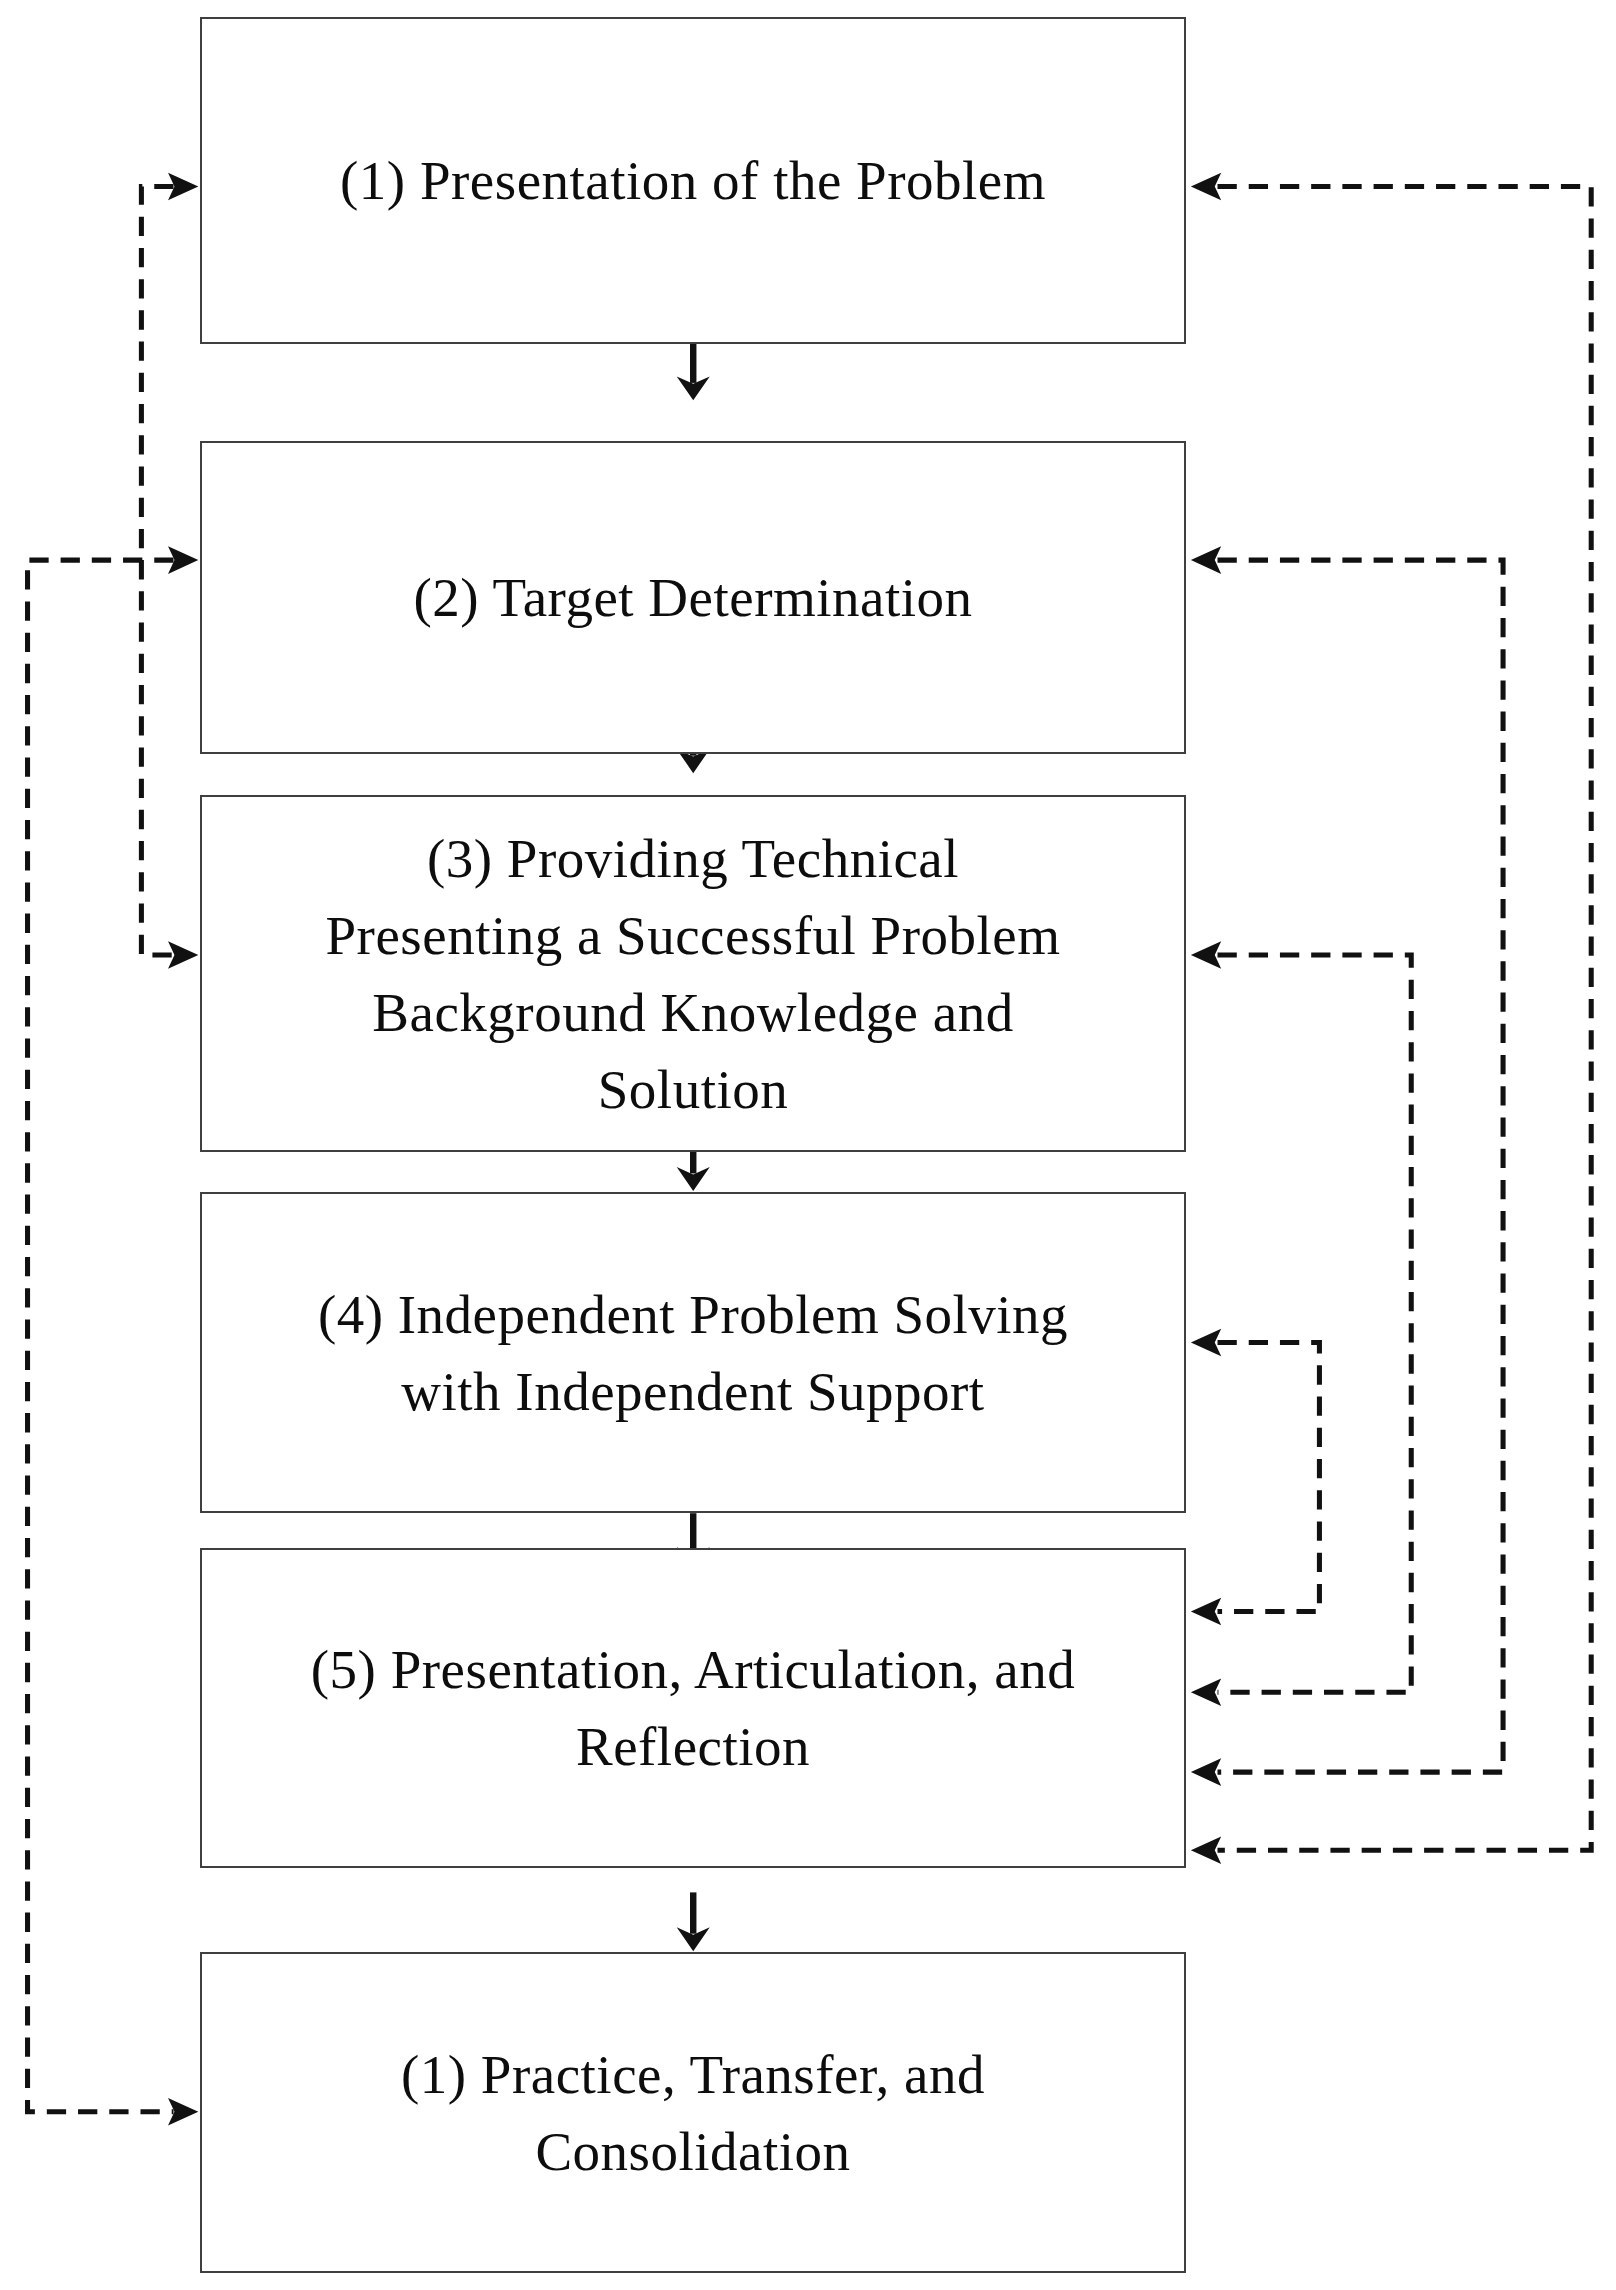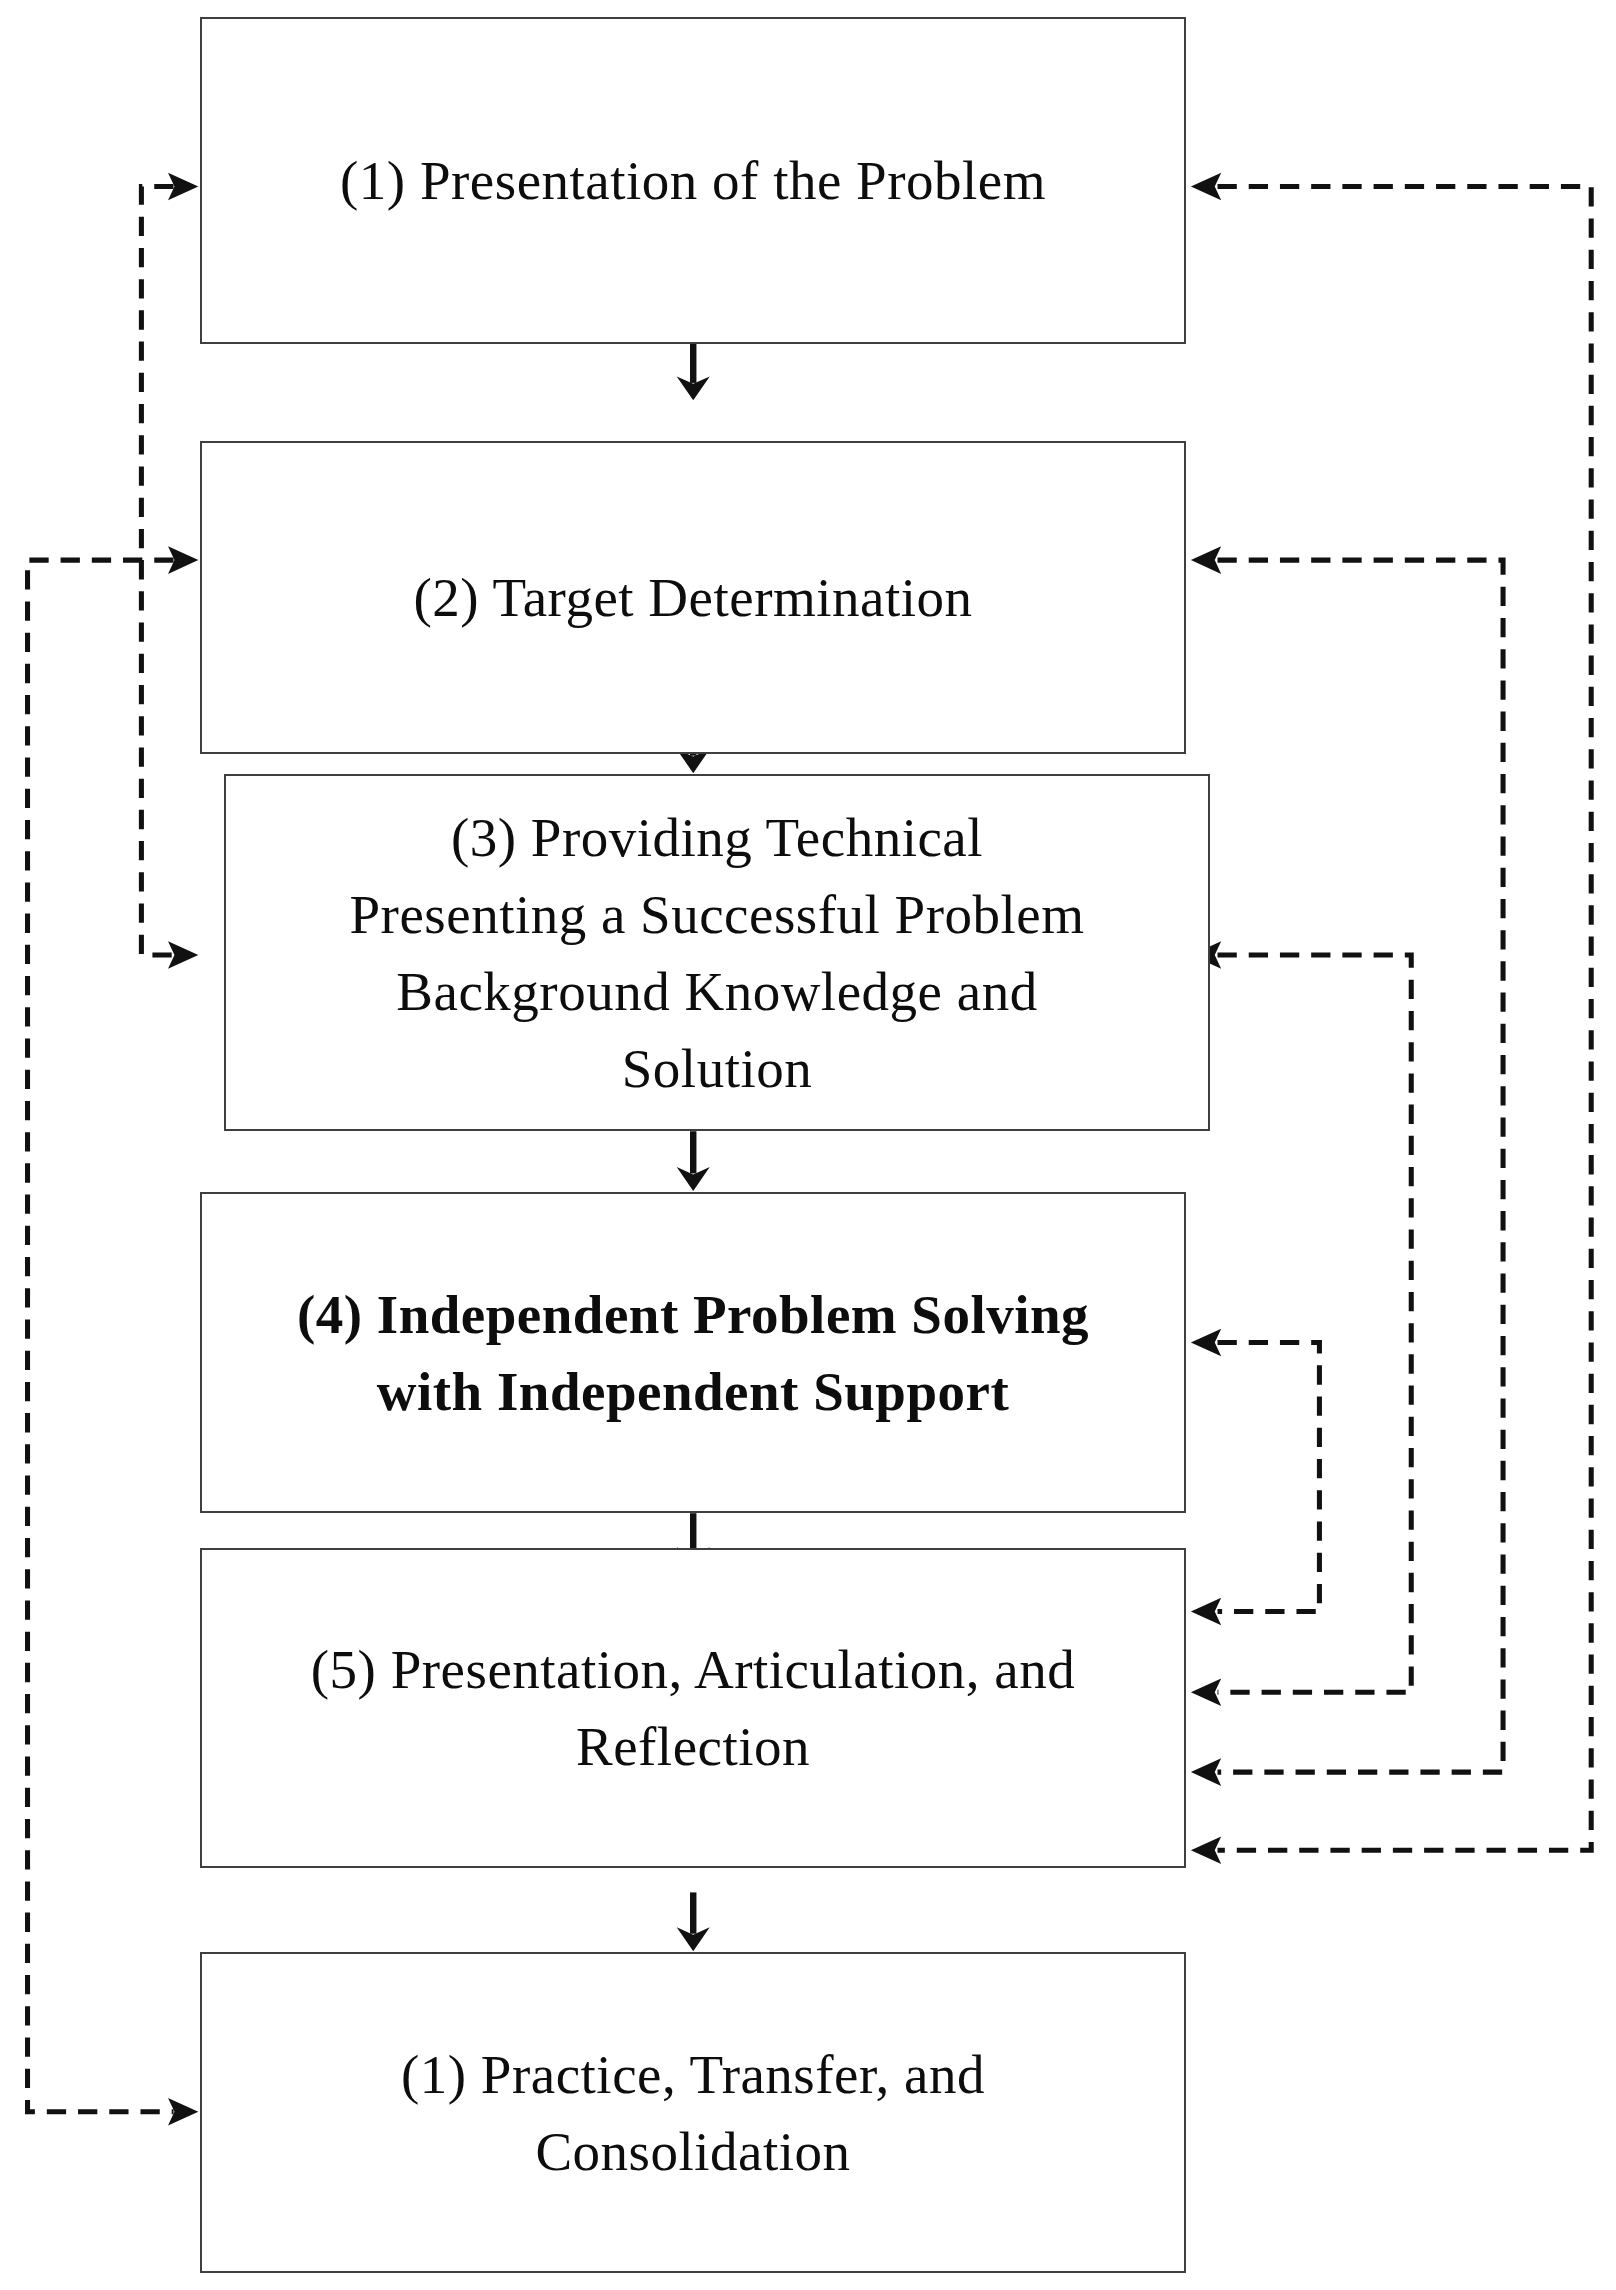"(3) Providing Technical" .box-3 { margin-left: 24px -> none; top: 774px -> 795px }
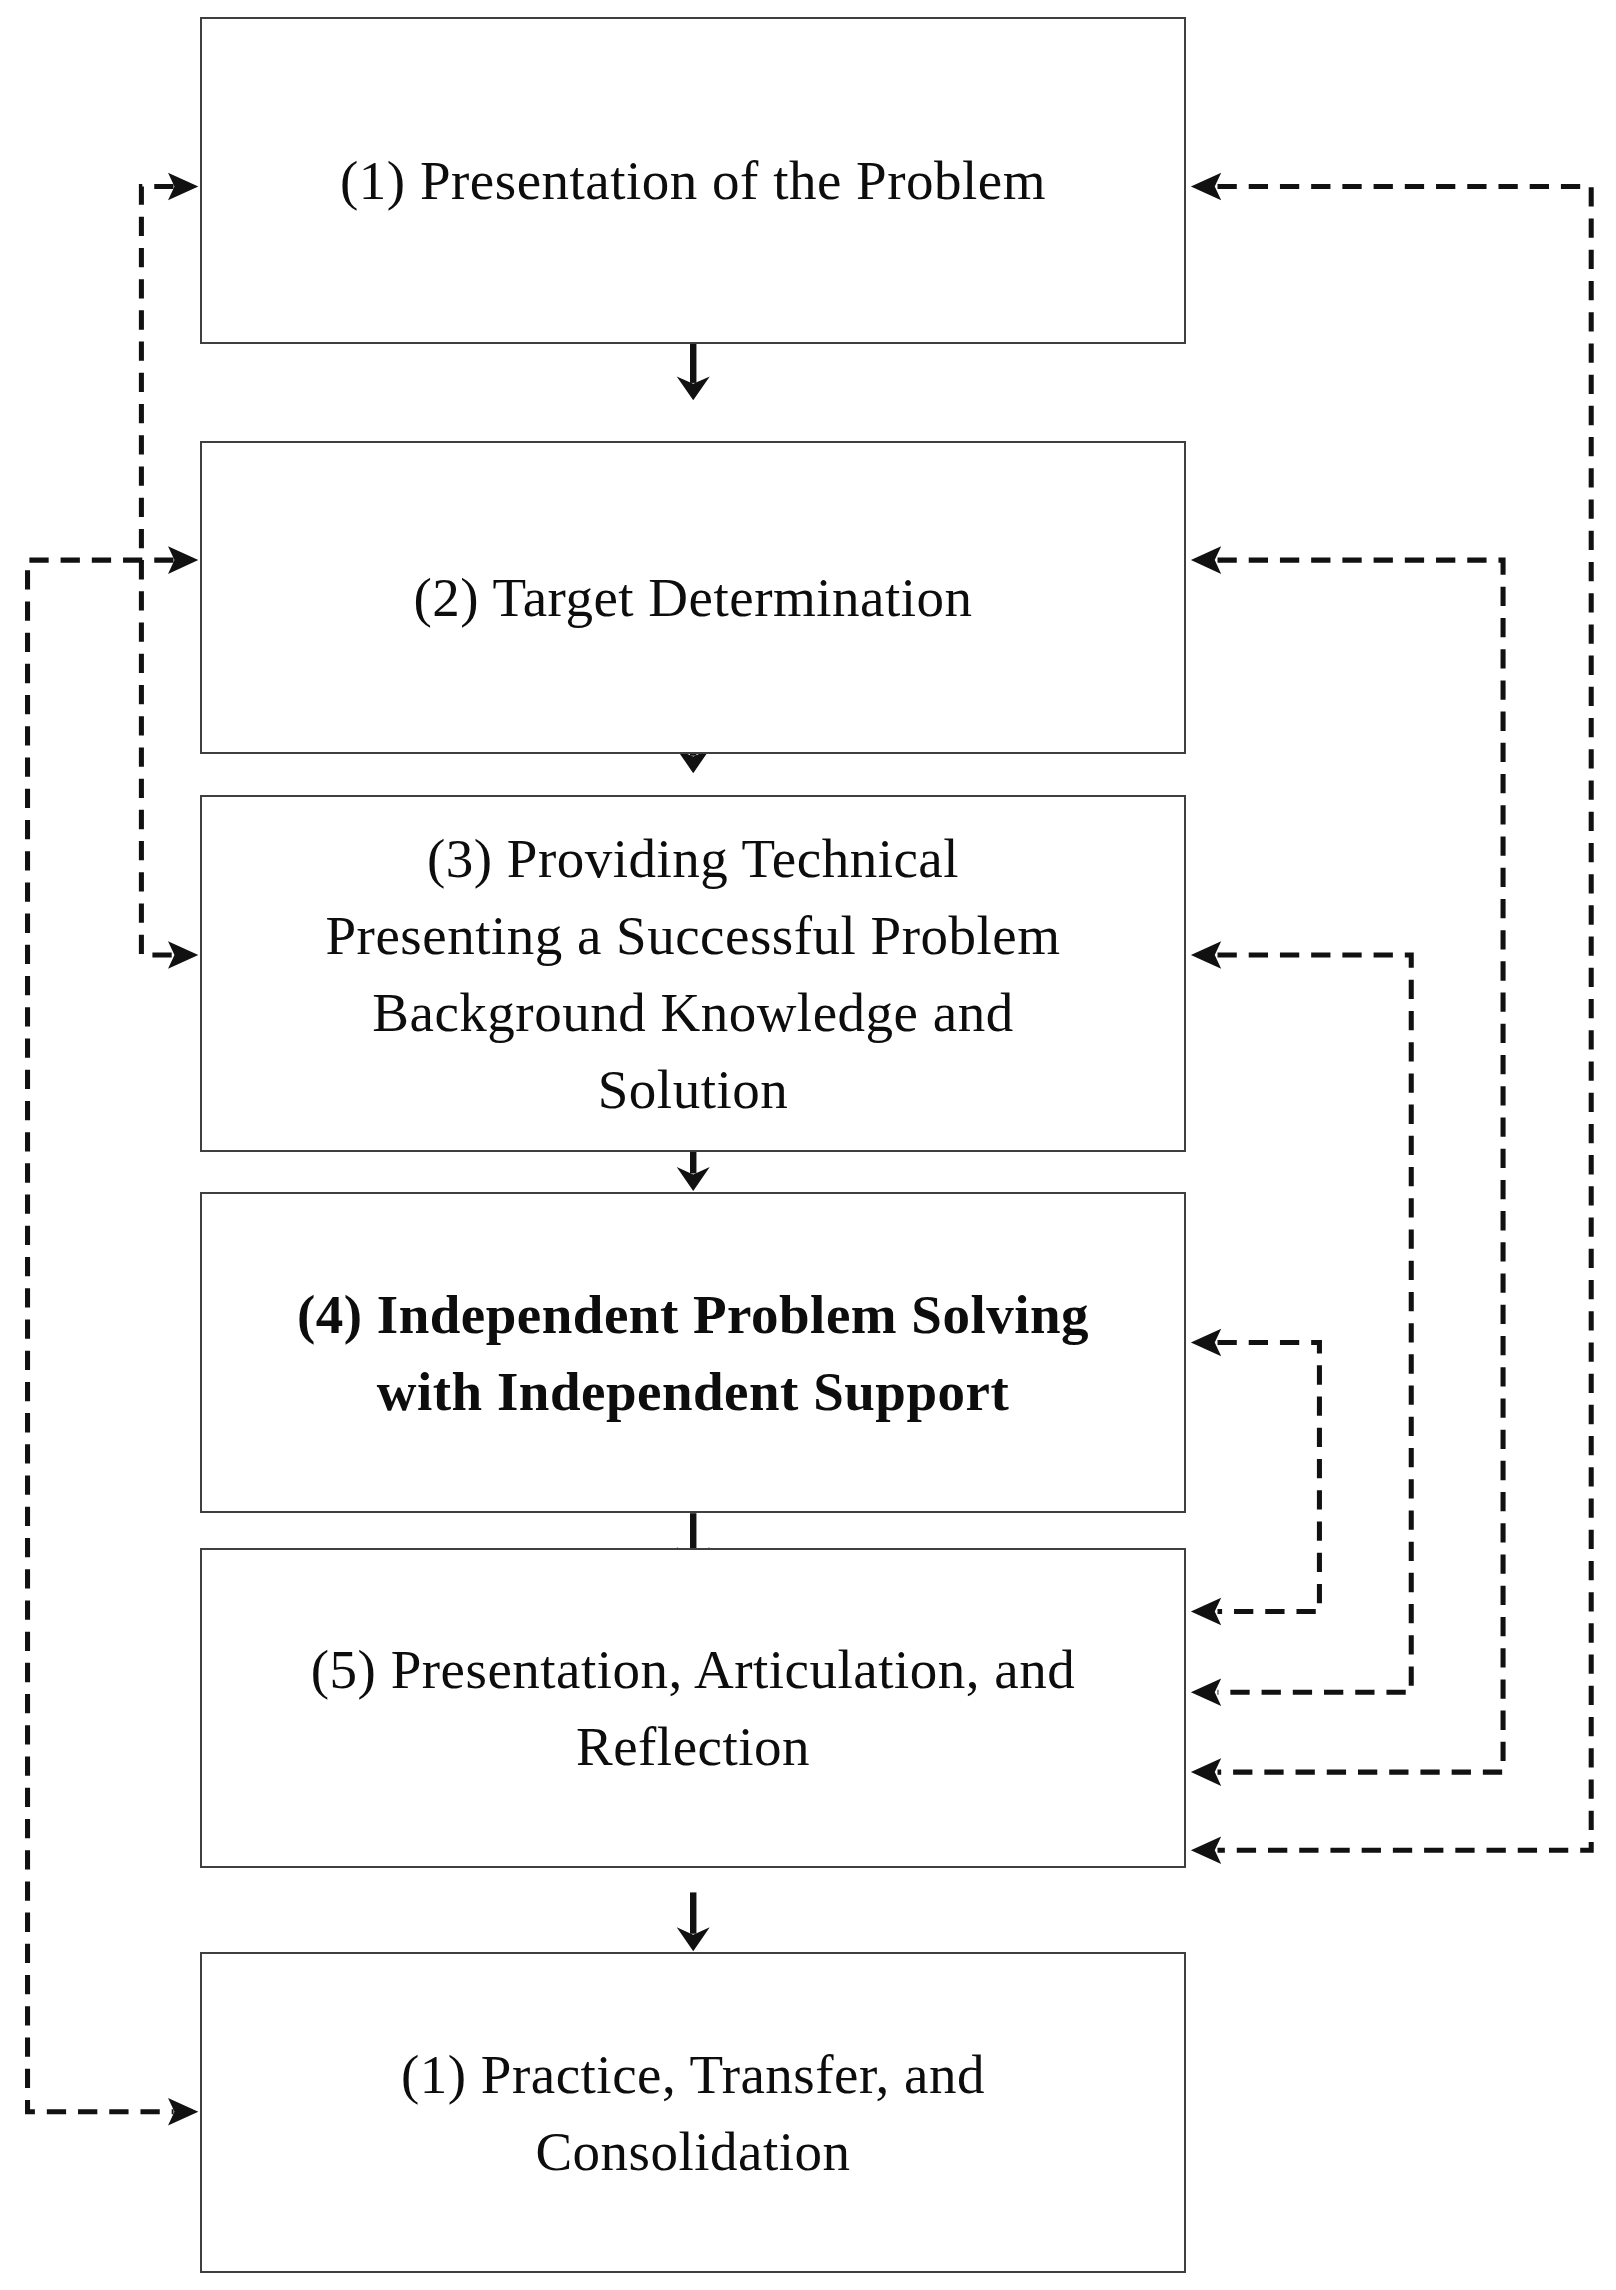"(4) Independent Problem Solving" .box-4 { font-weight: bold -> none }
